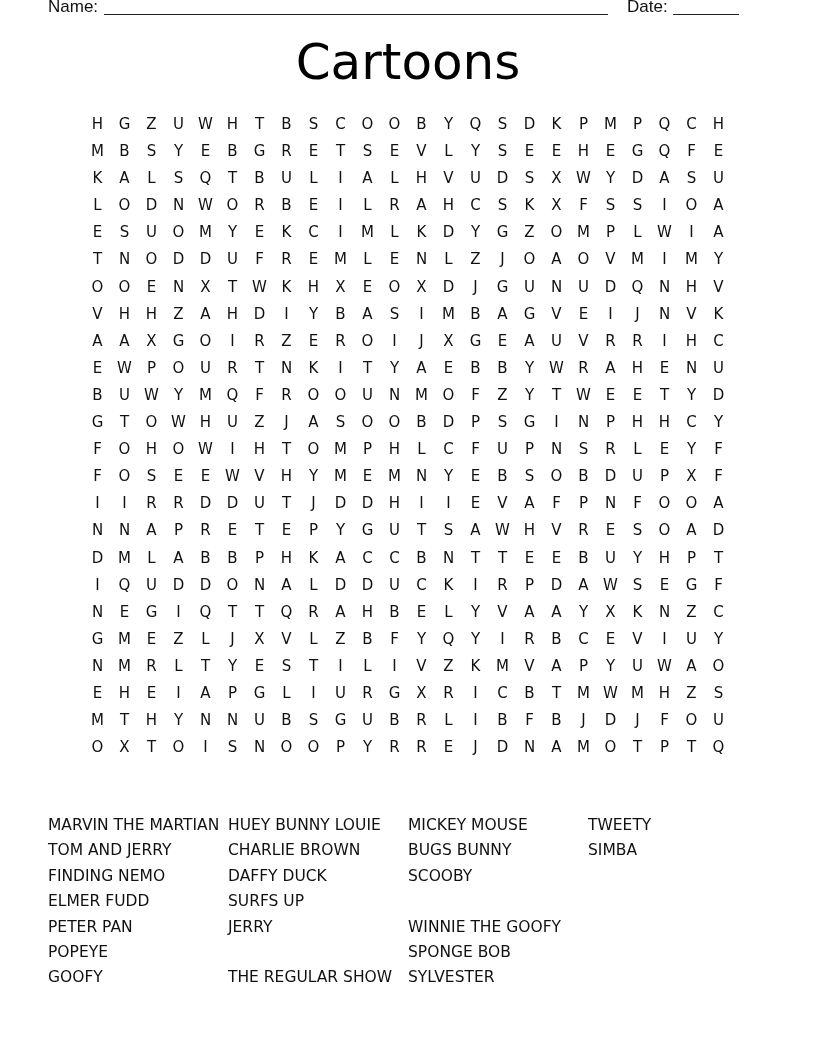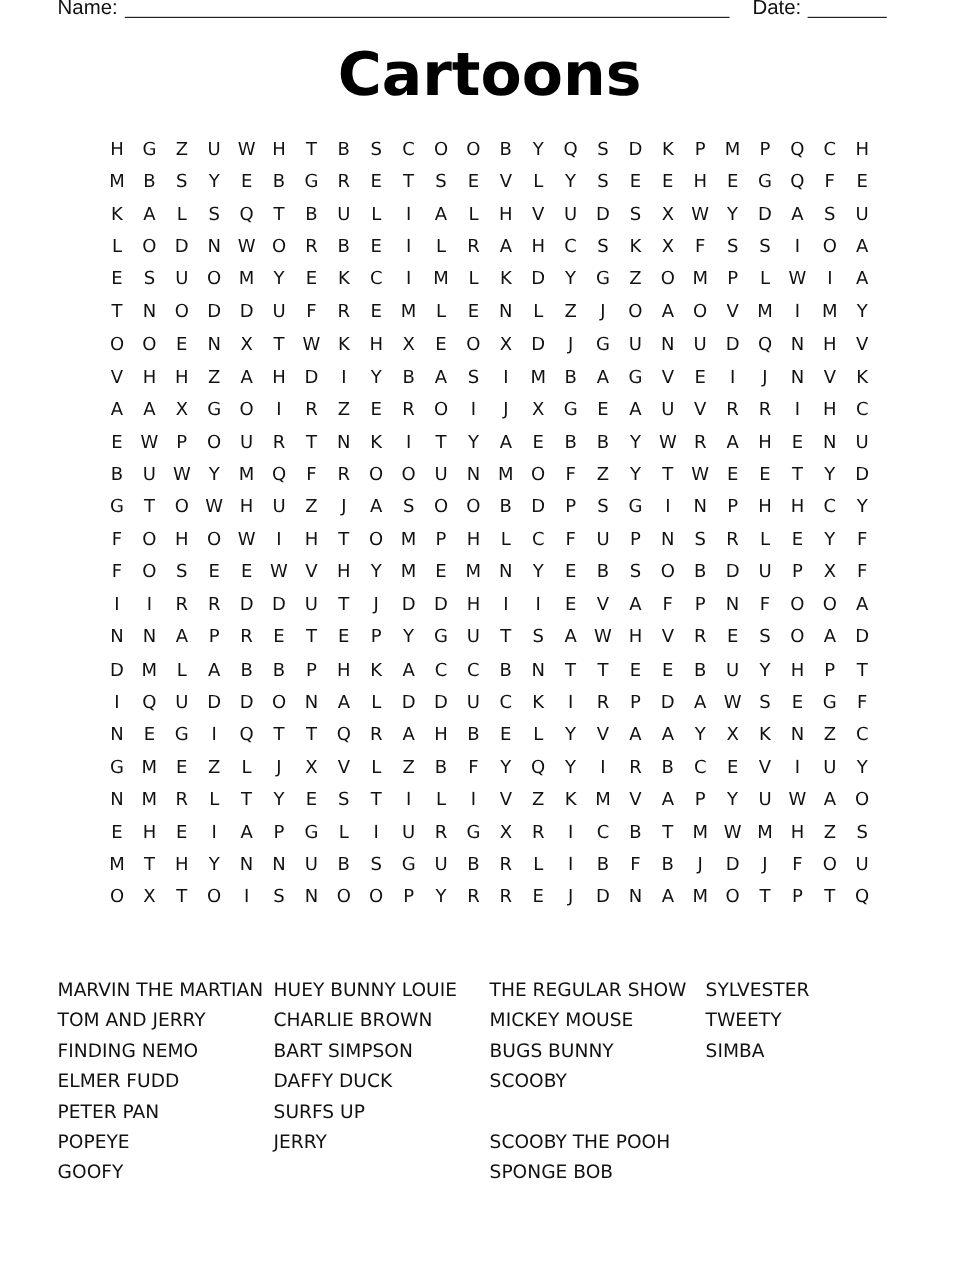"Cartoons" .title { font-weight: bold -> normal }
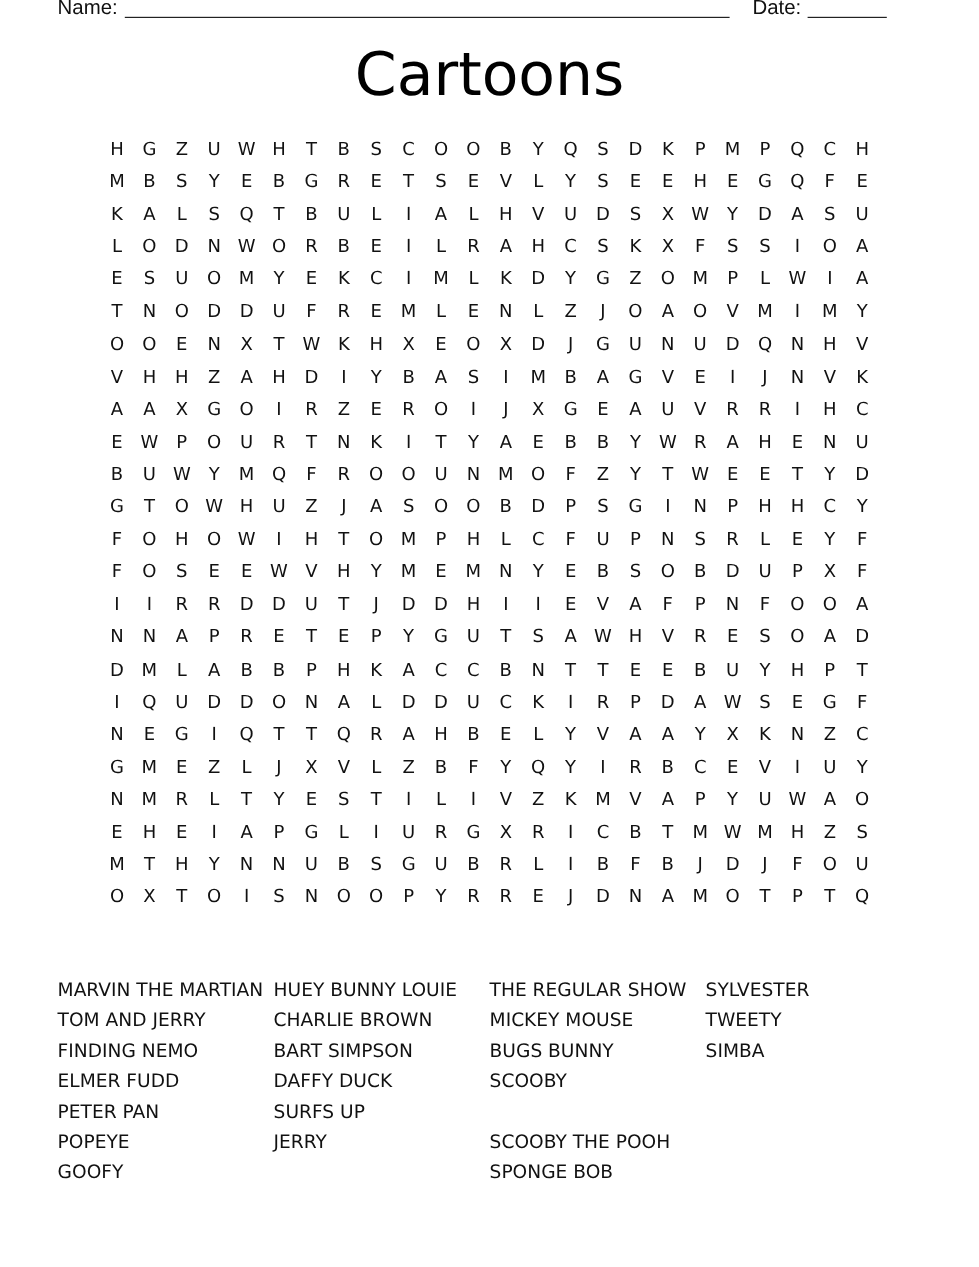"BART SIMPSON" div.word { html: <div>BART SIMPSON</div> -> none }
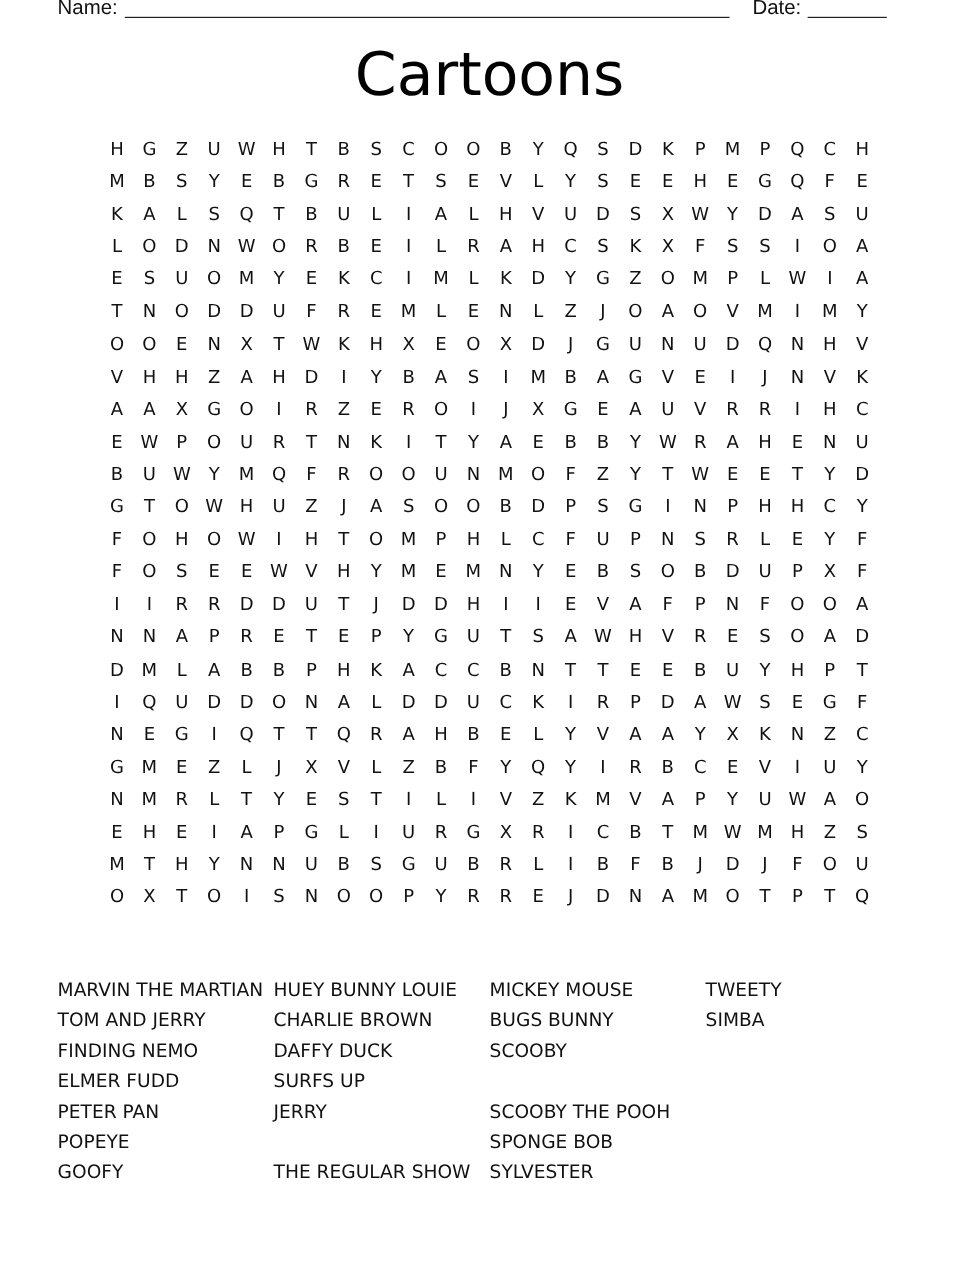"SCOOBY THE POOH" div.word { text: SCOOBY THE POOH -> WINNIE THE GOOFY }
